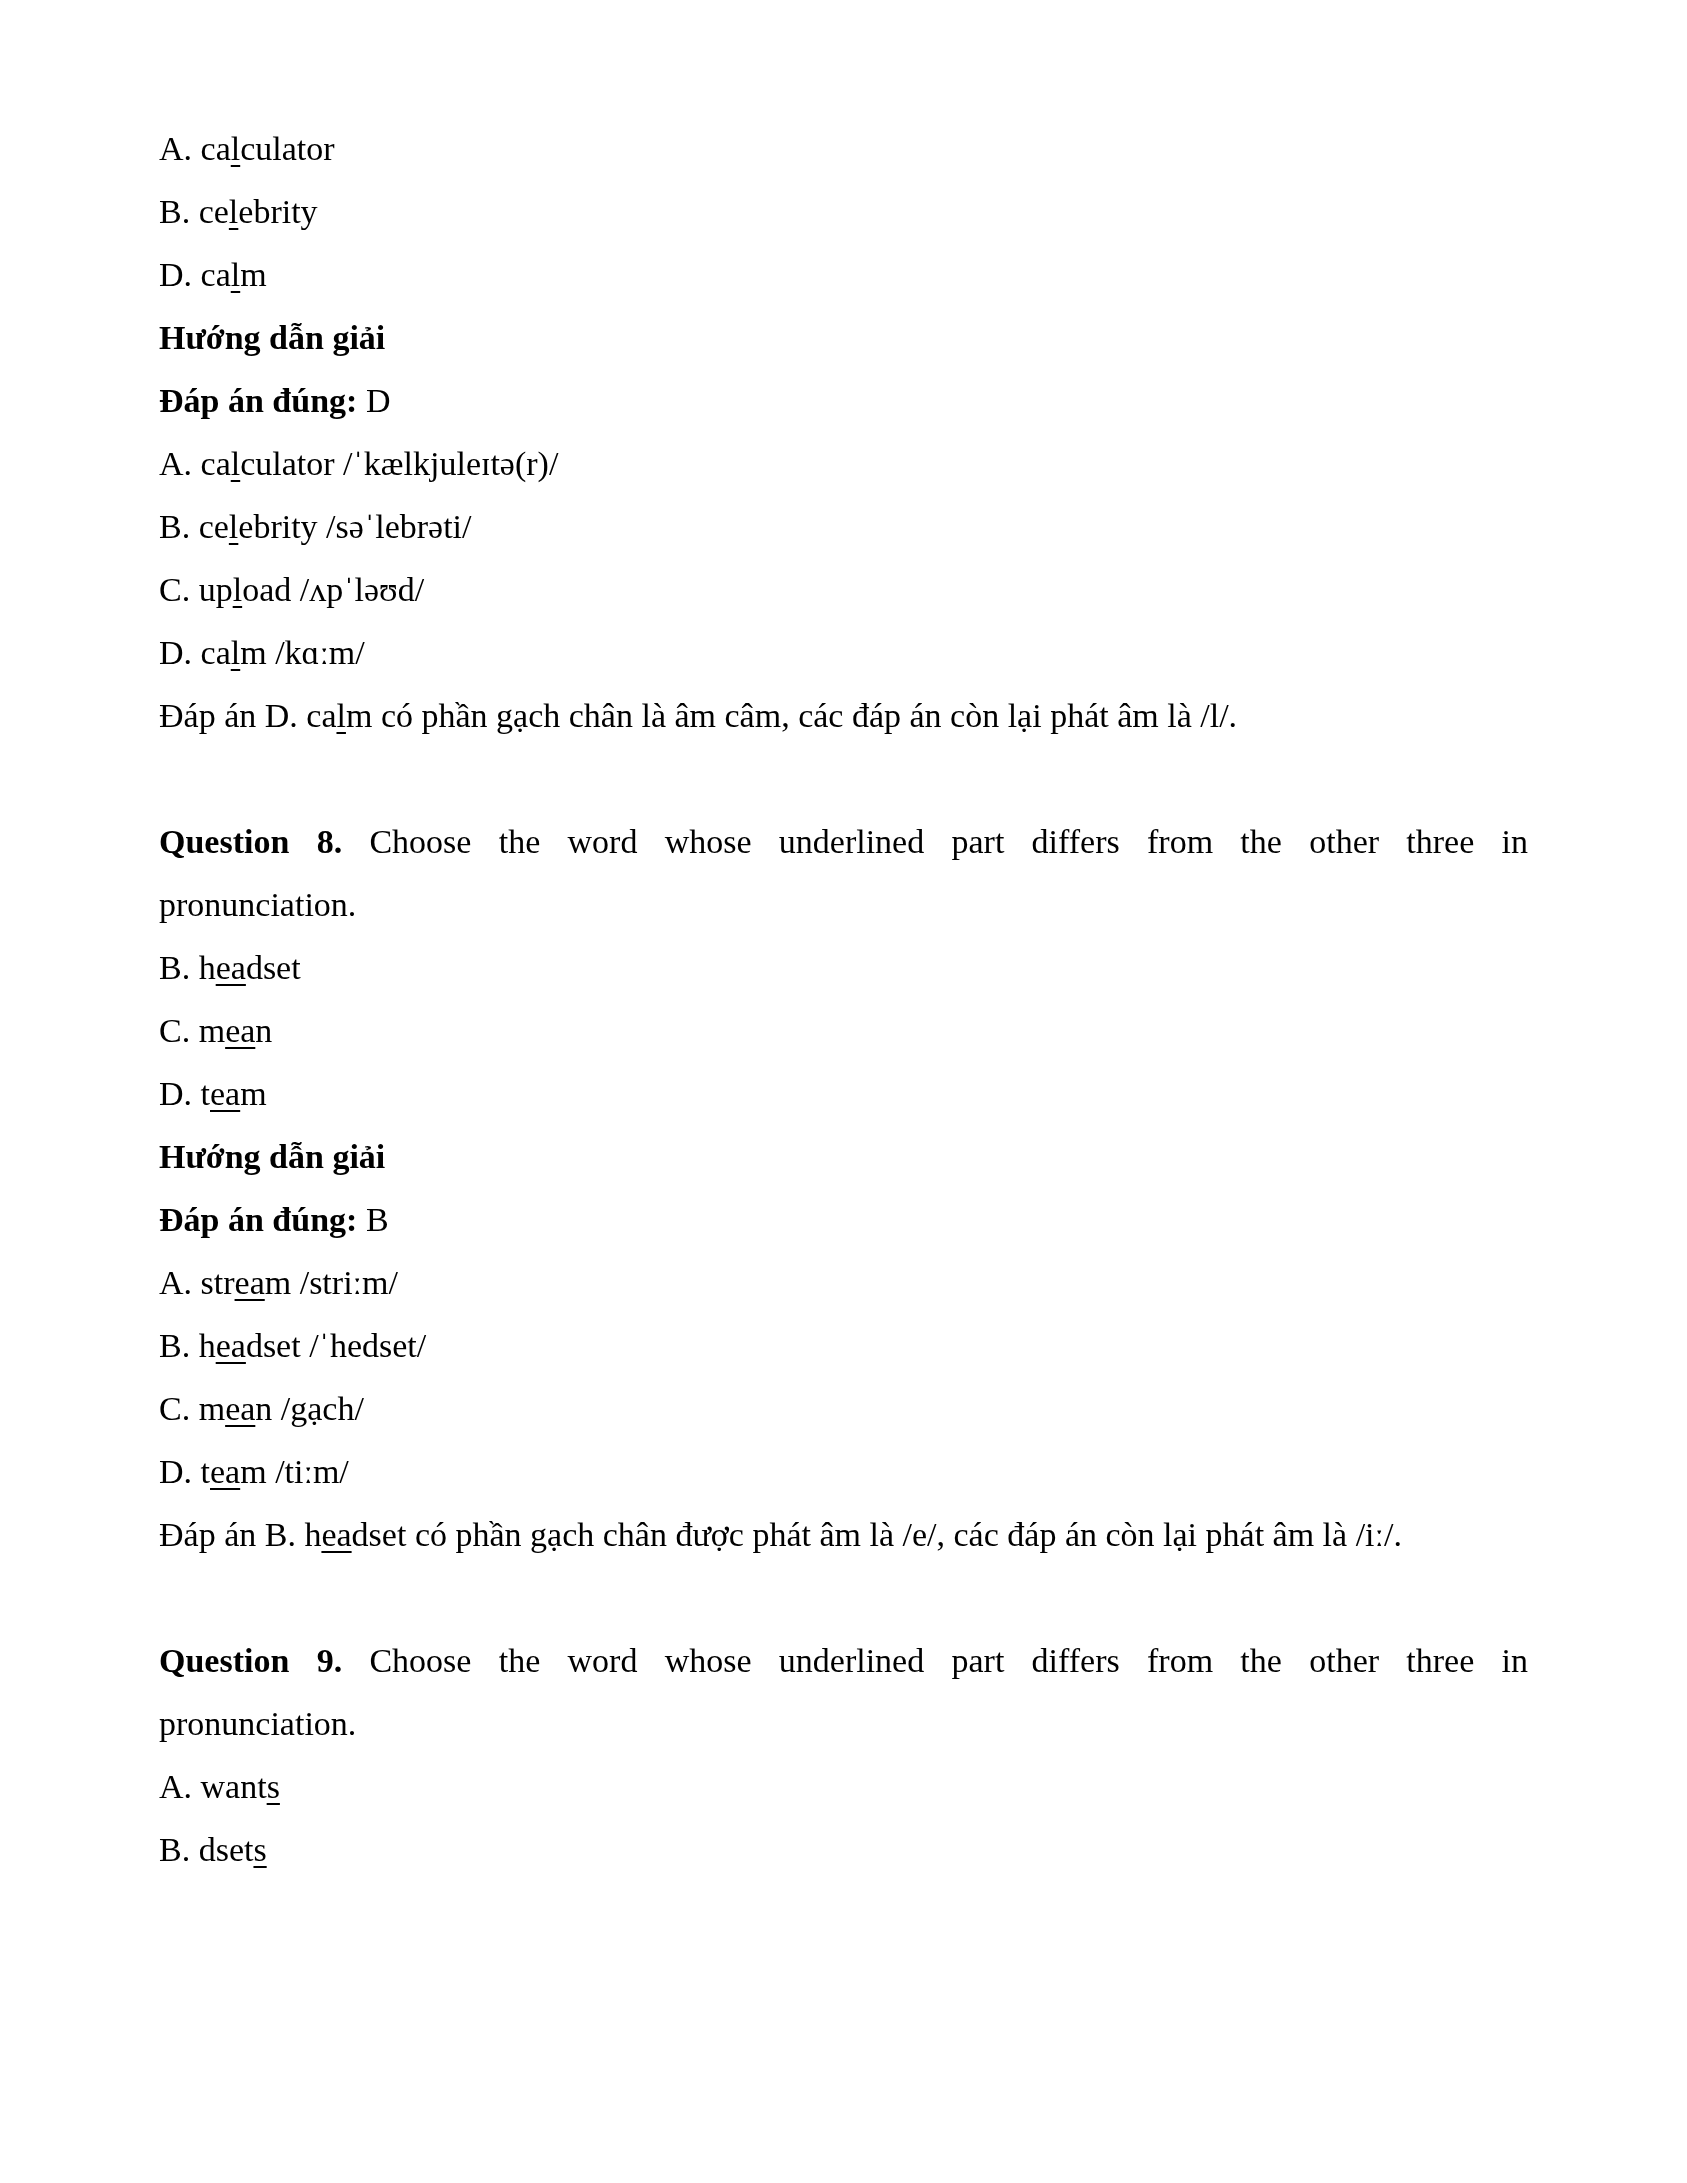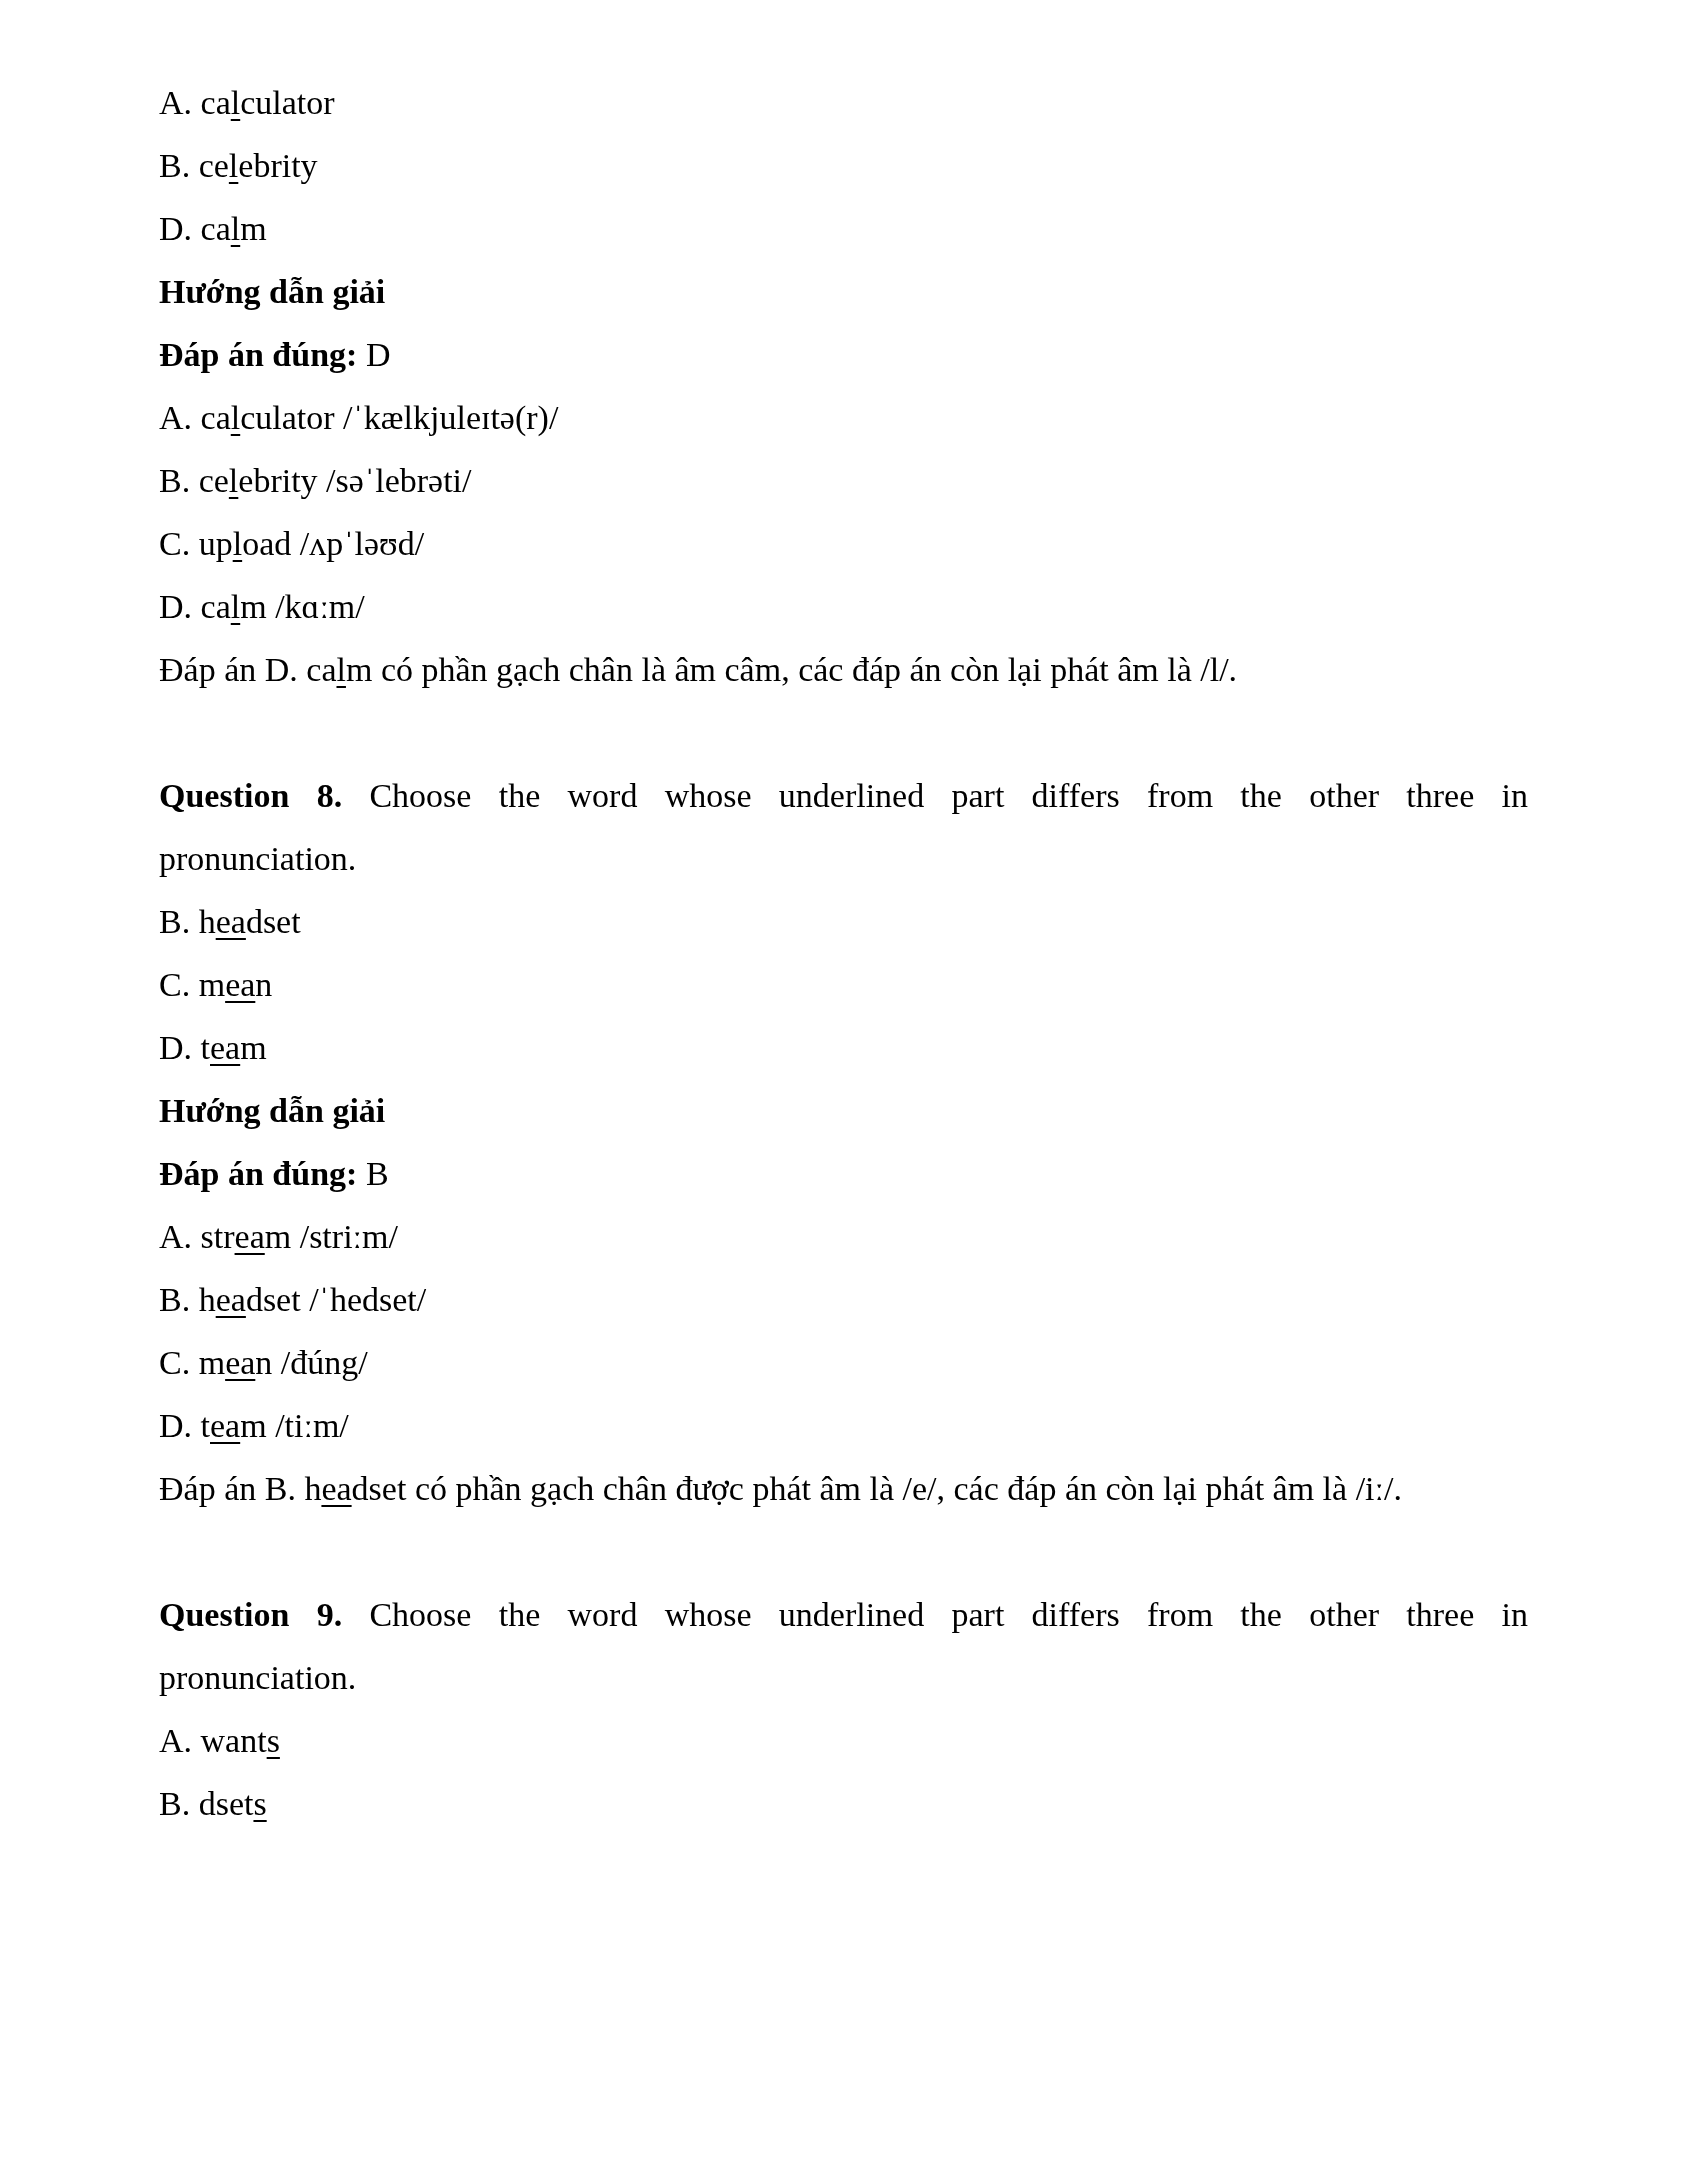"A. calculator" .doc { padding: 71px 159px 0 159px -> 117px 159px 0 159px }
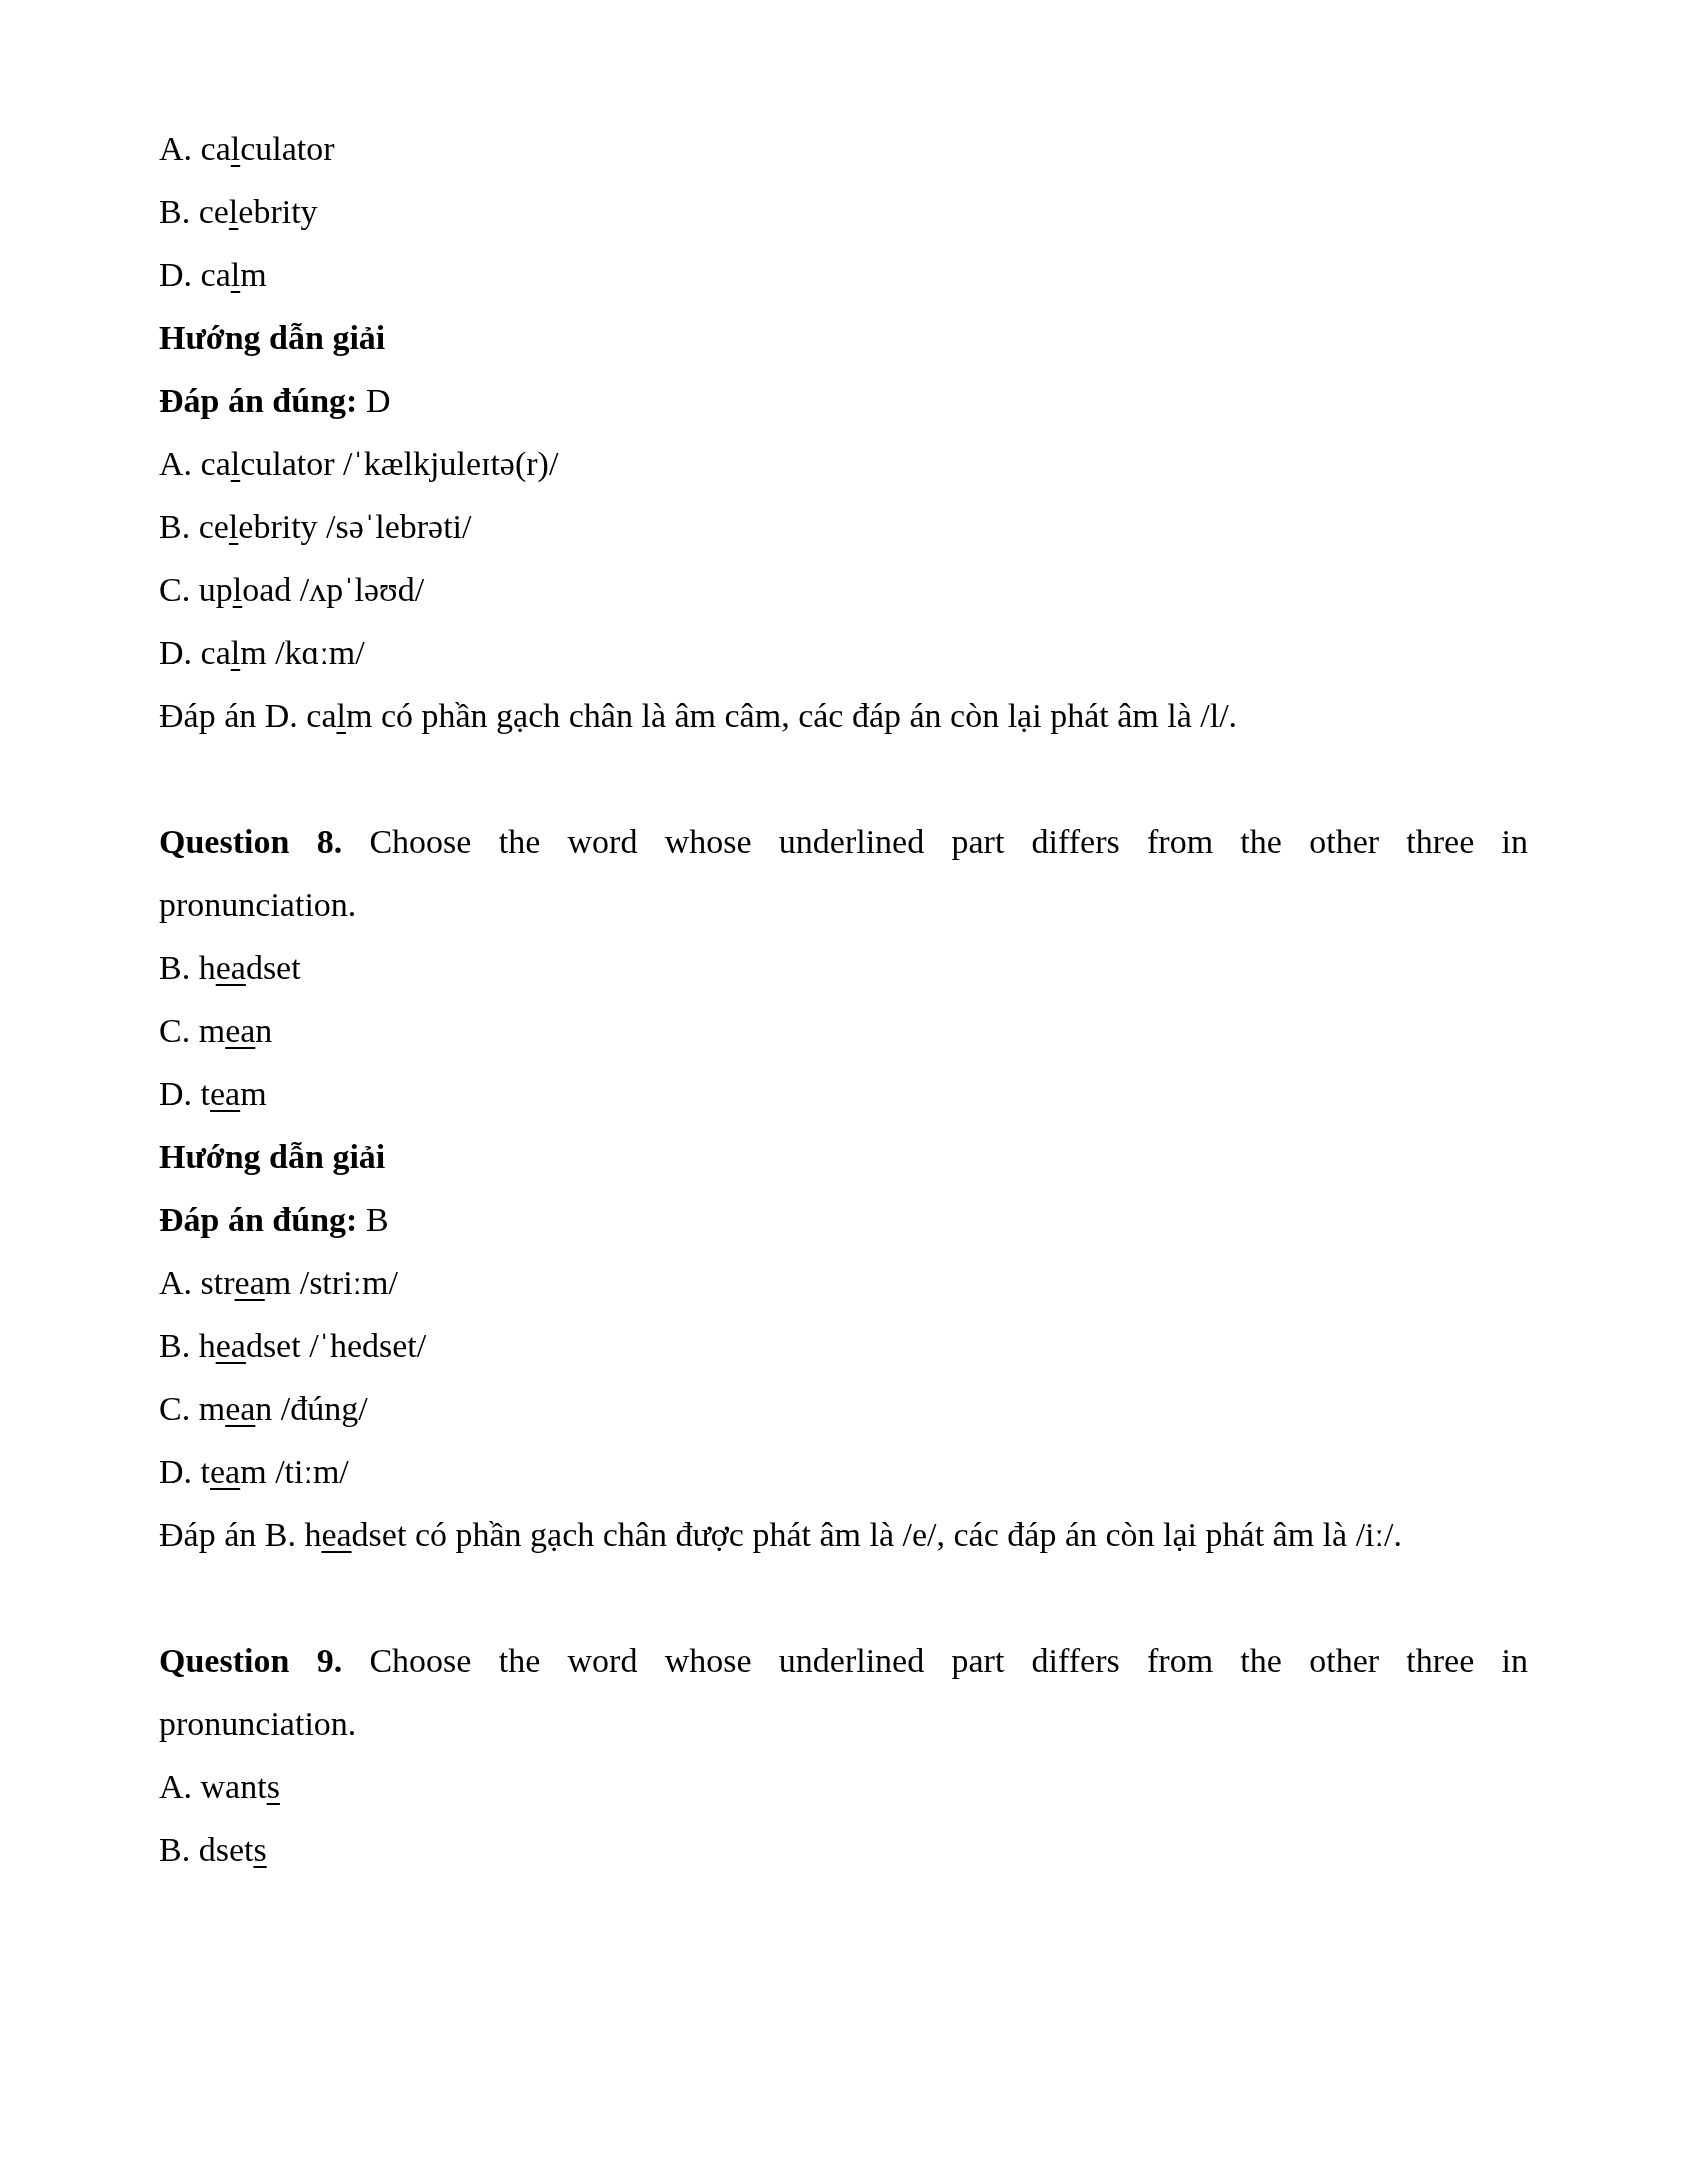"n /đúng/" span { text: /đúng/ -> /gạch/ }
